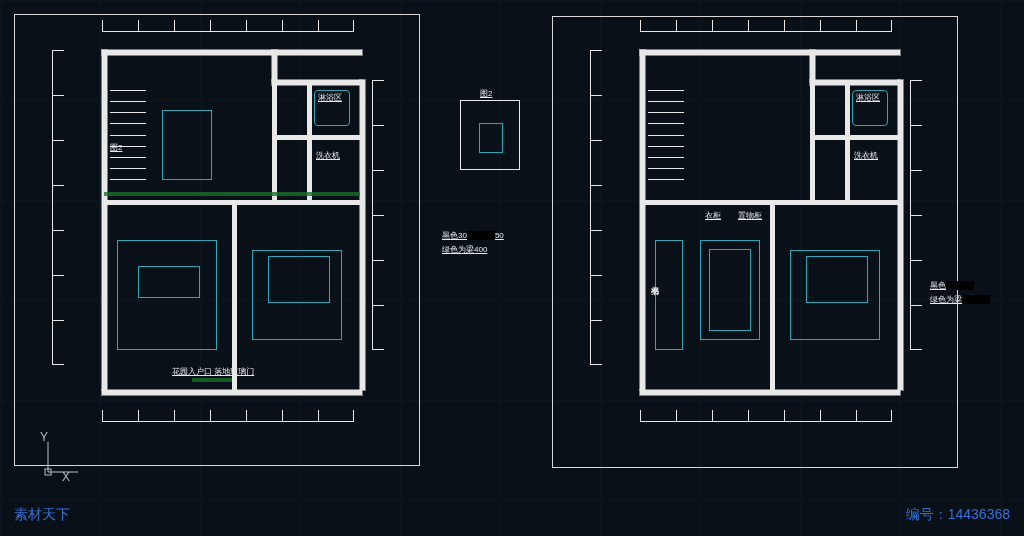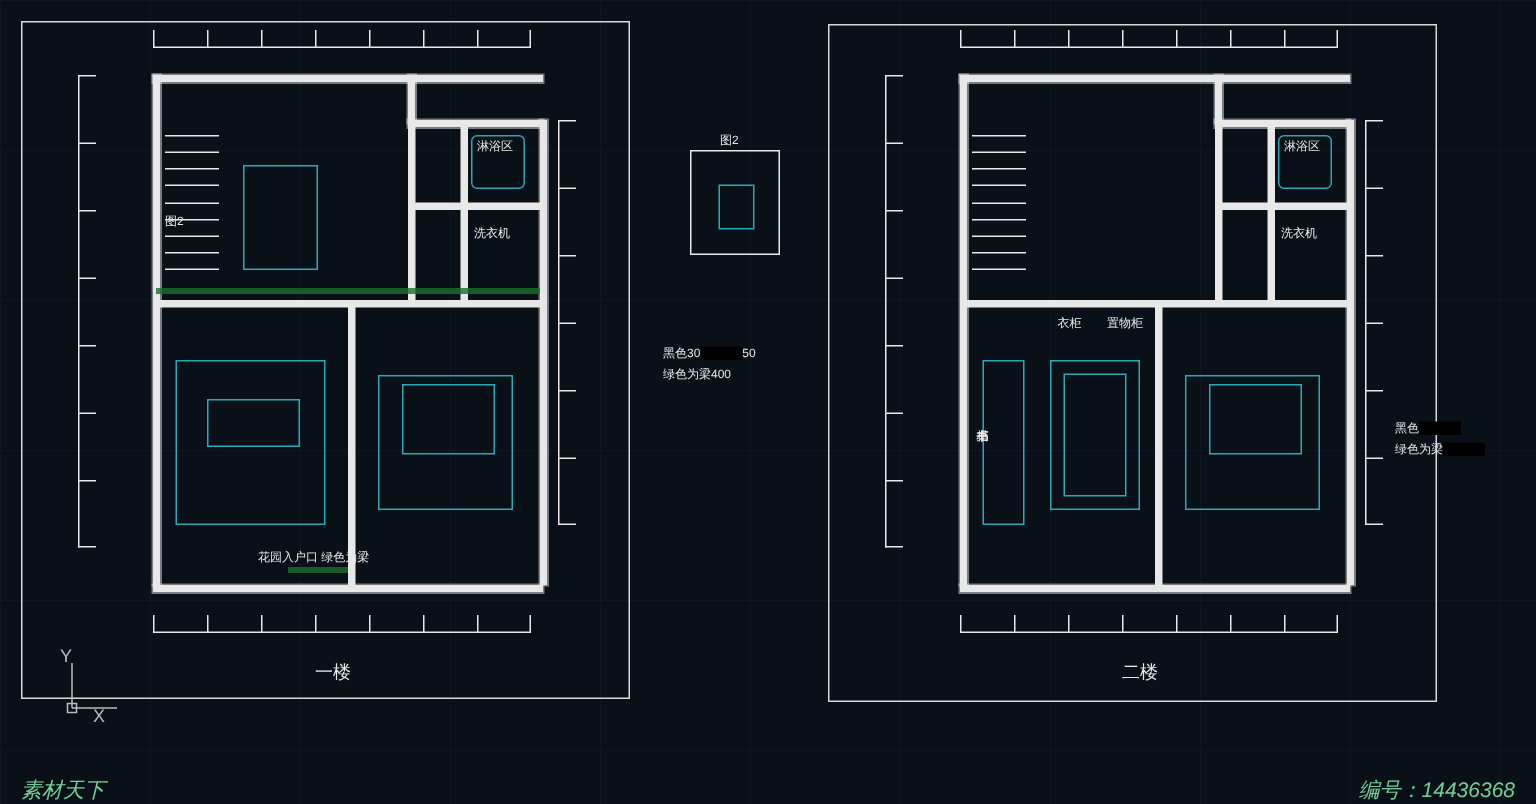"淋浴区" .lbl { text-decoration: none -> underline }
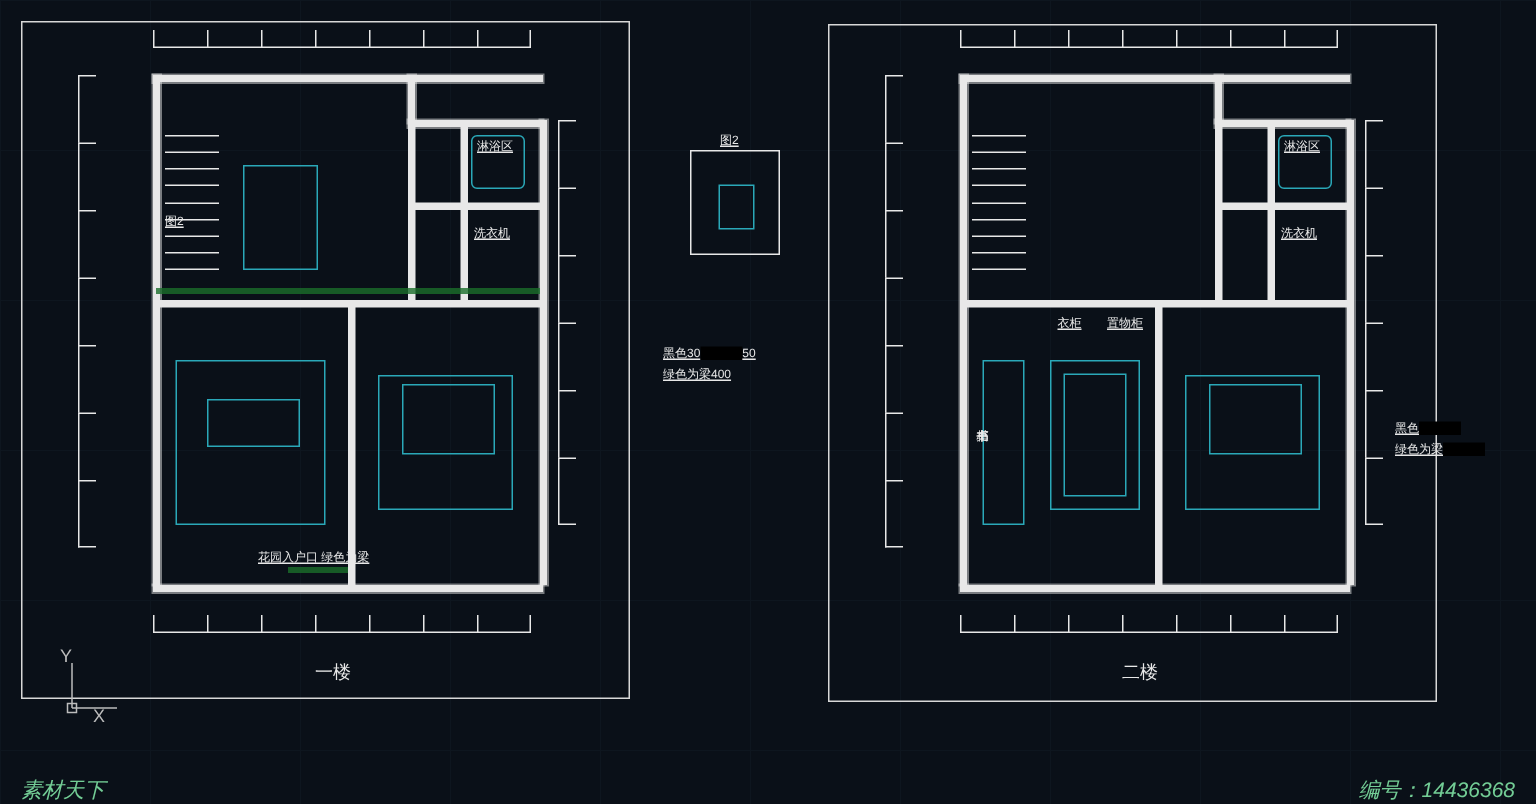"花园入户口 绿色为梁" span.lbl { text: 绿色为梁 -> 落地玻璃门 }
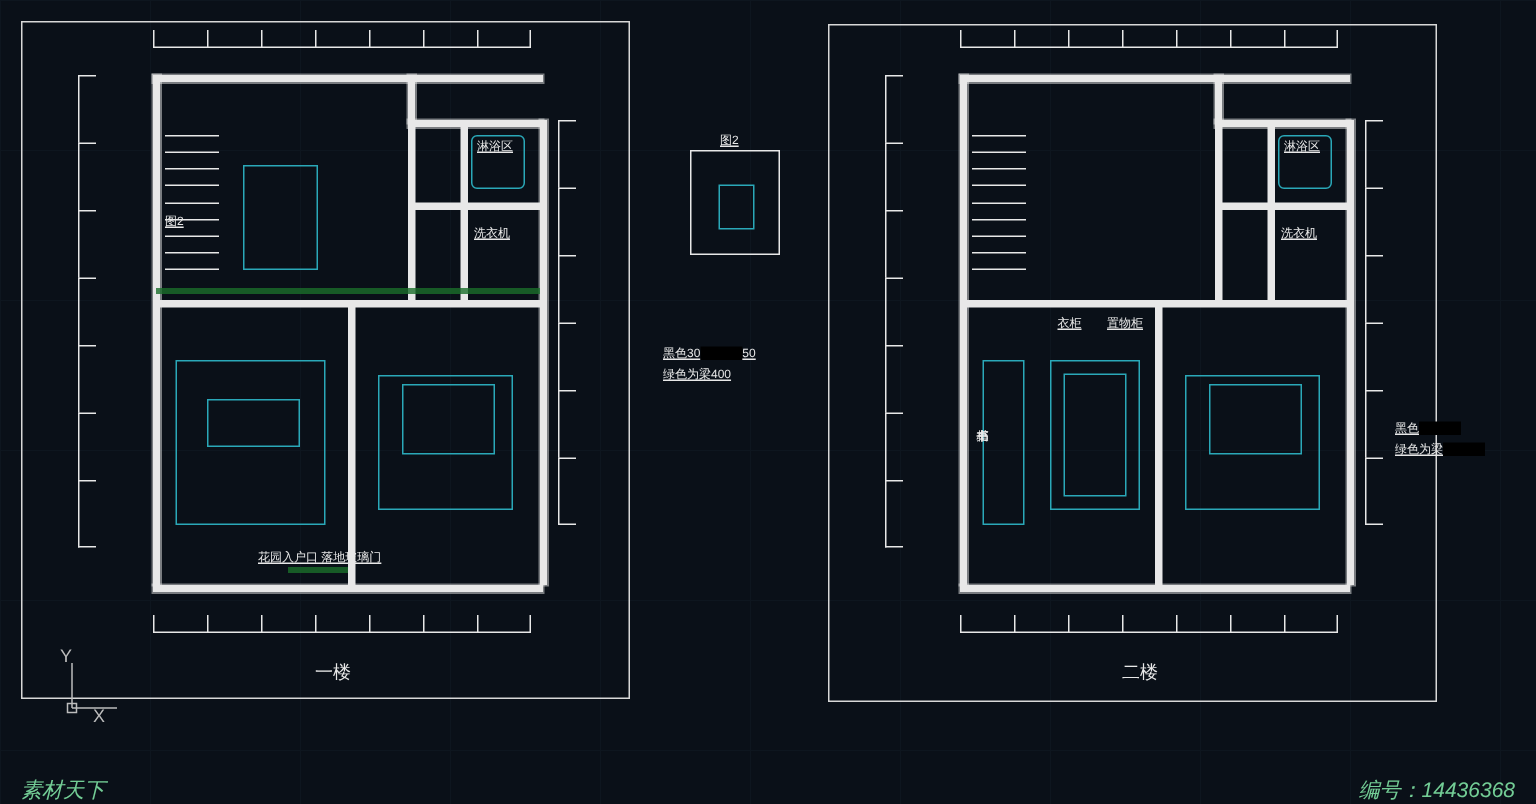"一楼" div.floor-title { html: <div>一楼</div> -> none }
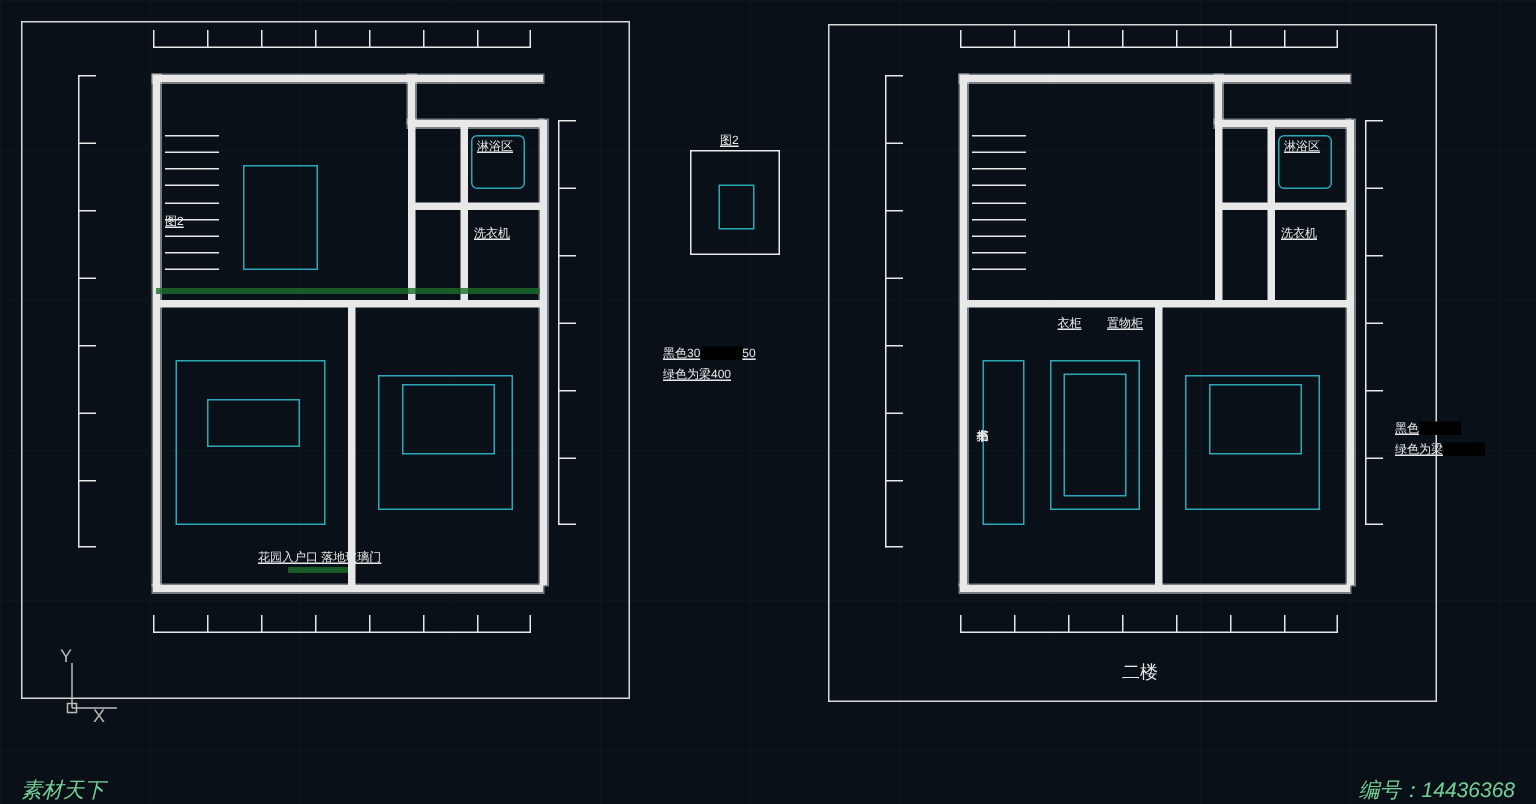"二楼" div.floor-title { html: <div>二楼</div> -> none }
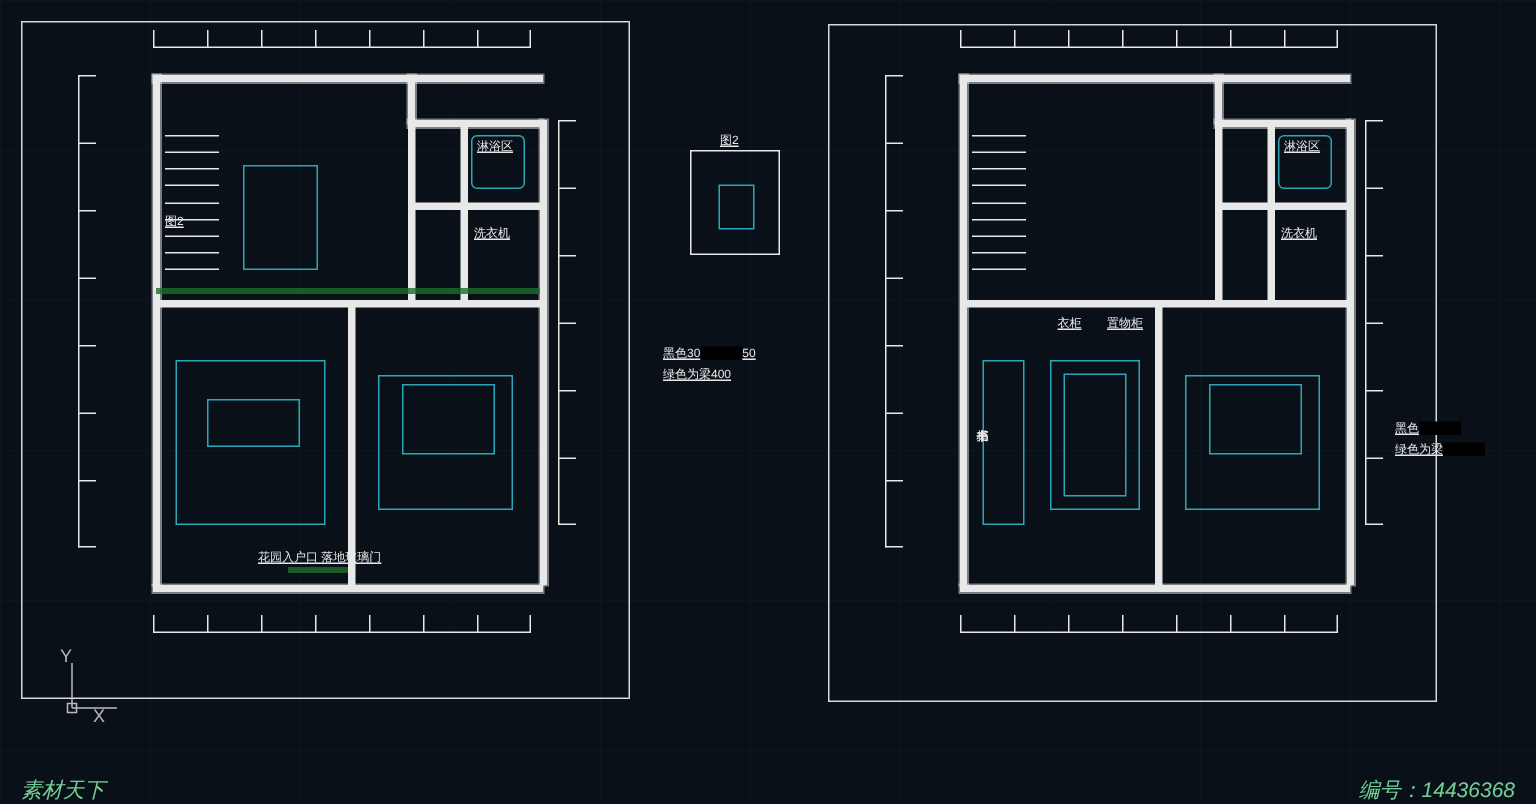"素材天下" .watermark-row { align-items: flex-end -> flex-start; color: #86efac -> #3b82f6; font-style: italic -> none }
